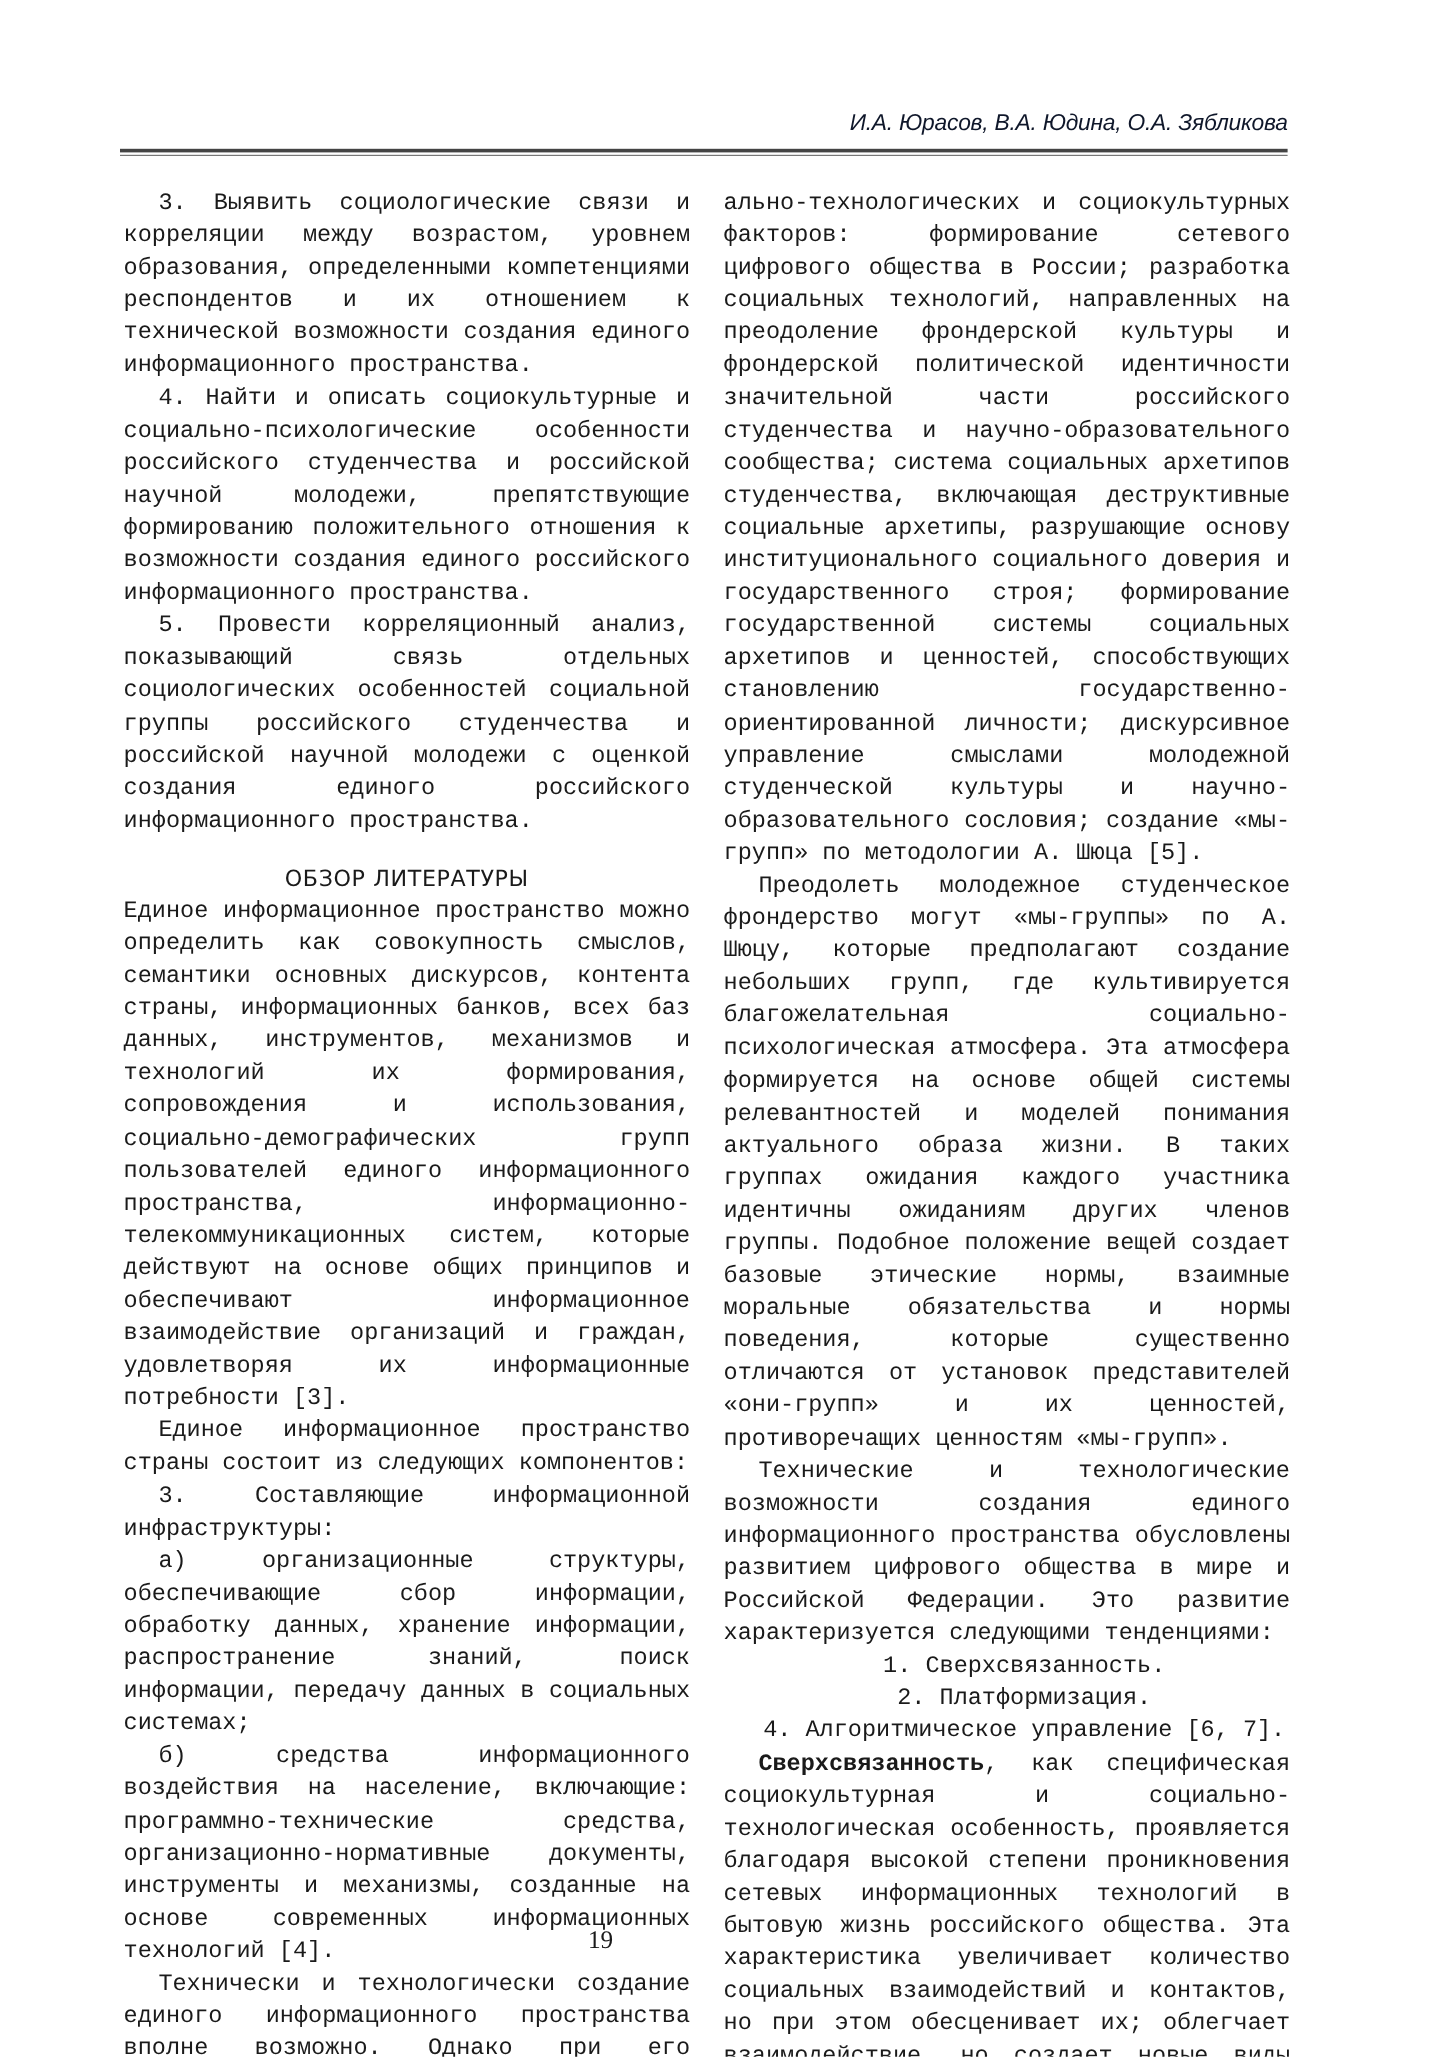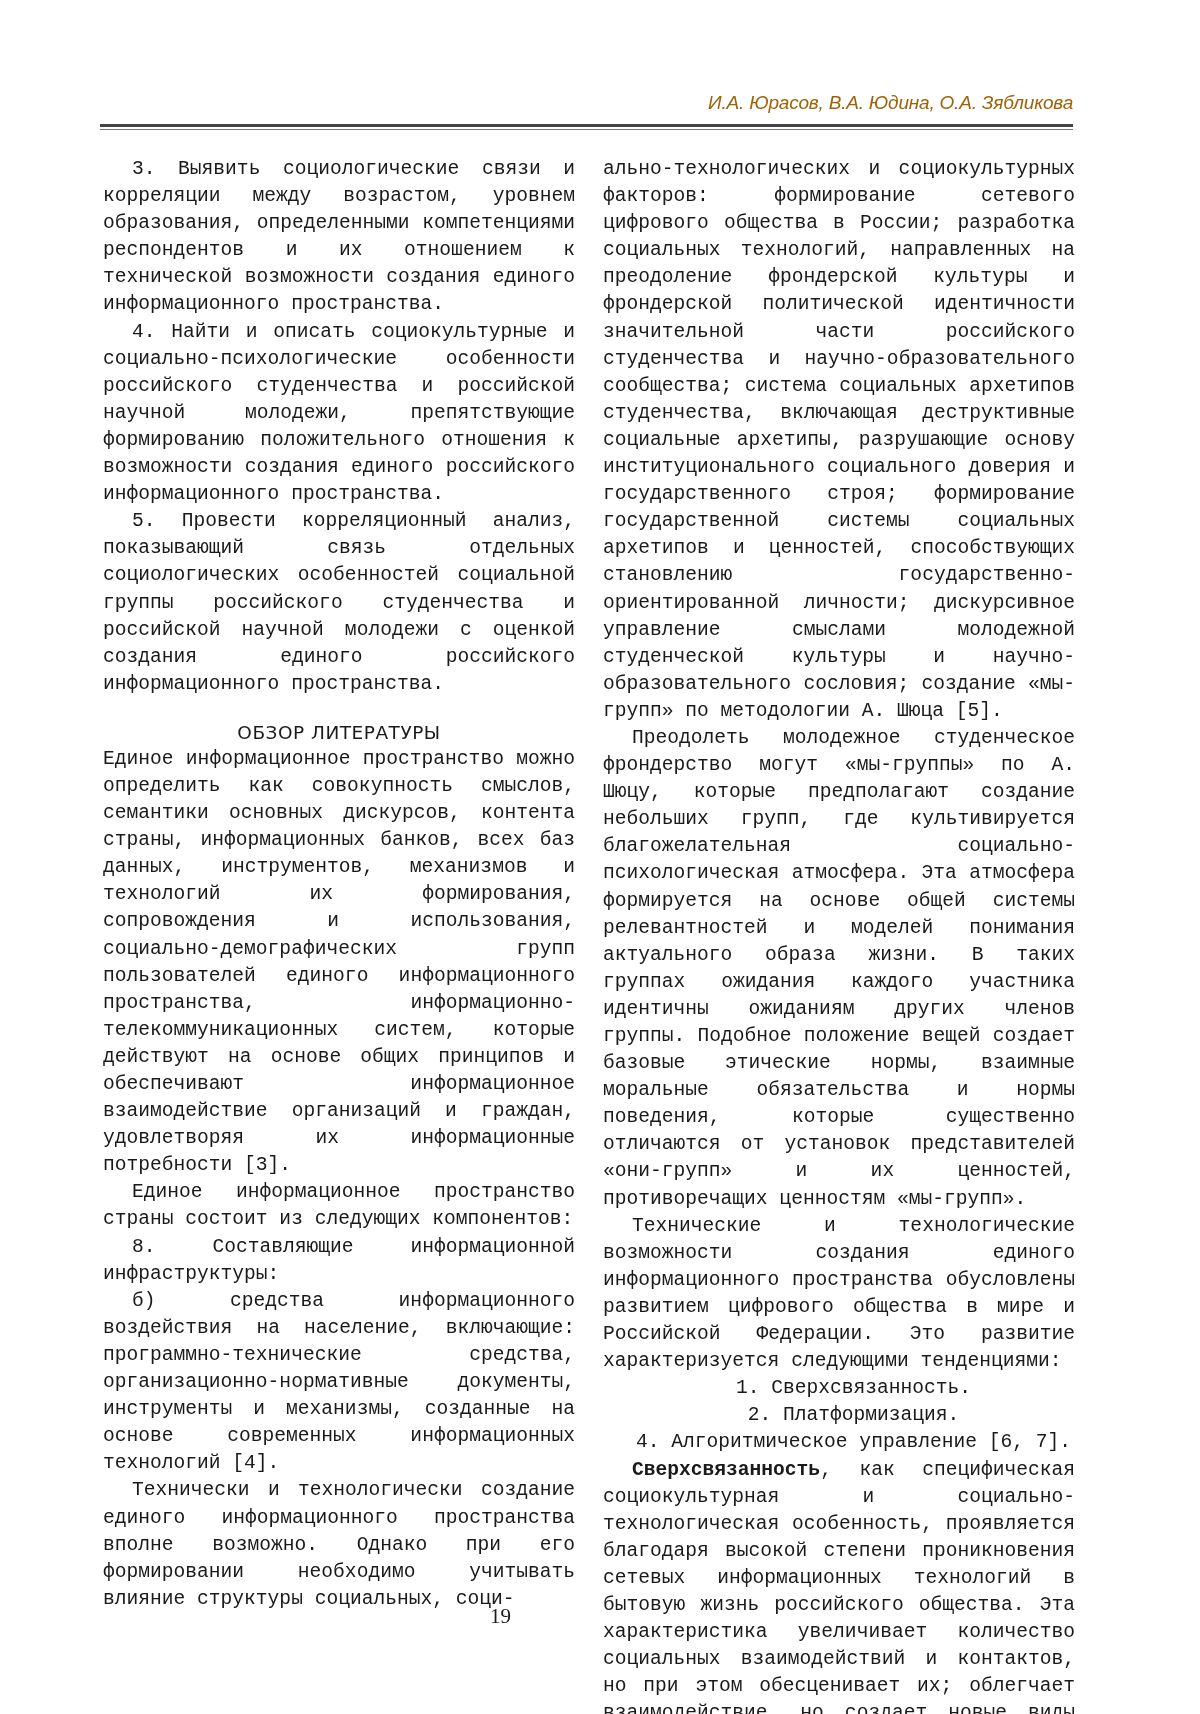"И.А. Юрасов, В.А. Юдина, О.А." .header { color: #a16207 -> #0f172a }
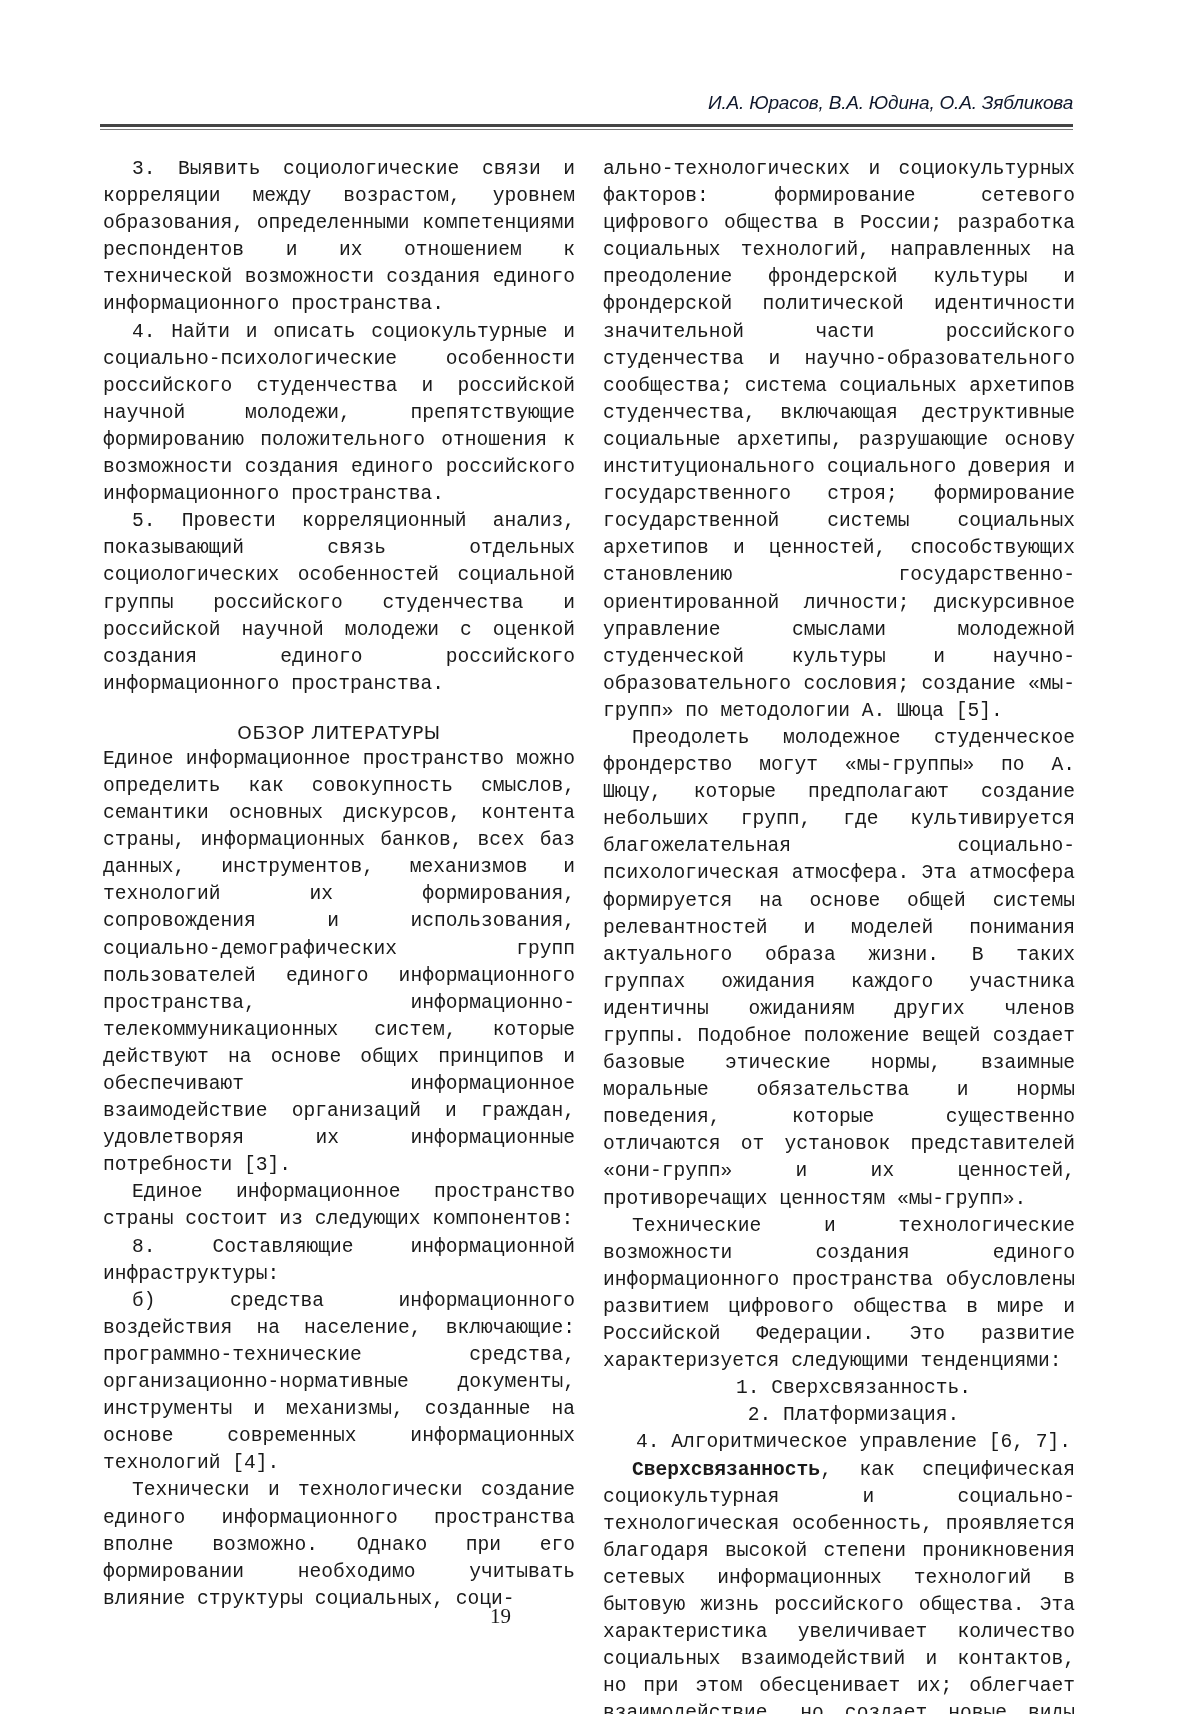"8. Составляющие информационной" p.ind { text: 8 -> 3 }
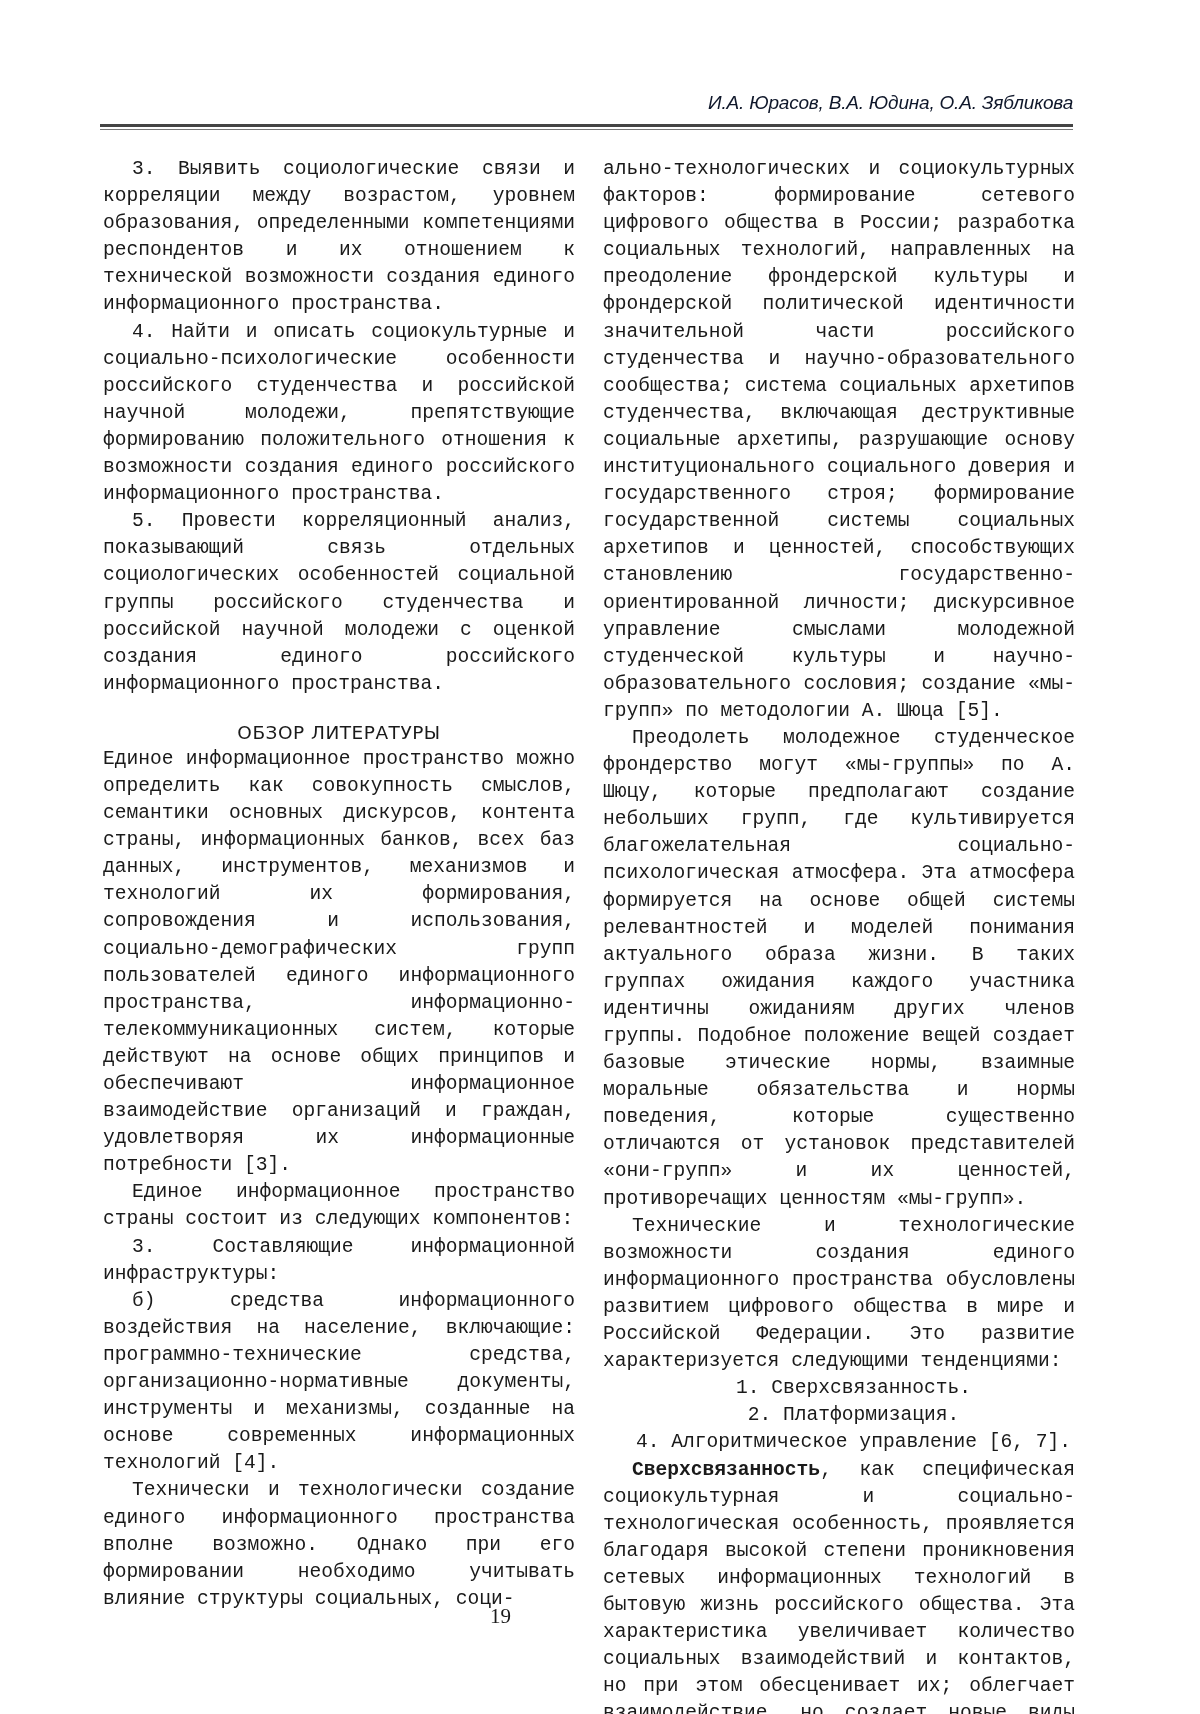"а) организационные структуры," p.ind { html: none -> <p>а) организационные структуры, обеспечивающие сбор информации, обработку данных, хранение информации, распространение знаний, поиск информации, передачу данных в социальных системах;</p> }
